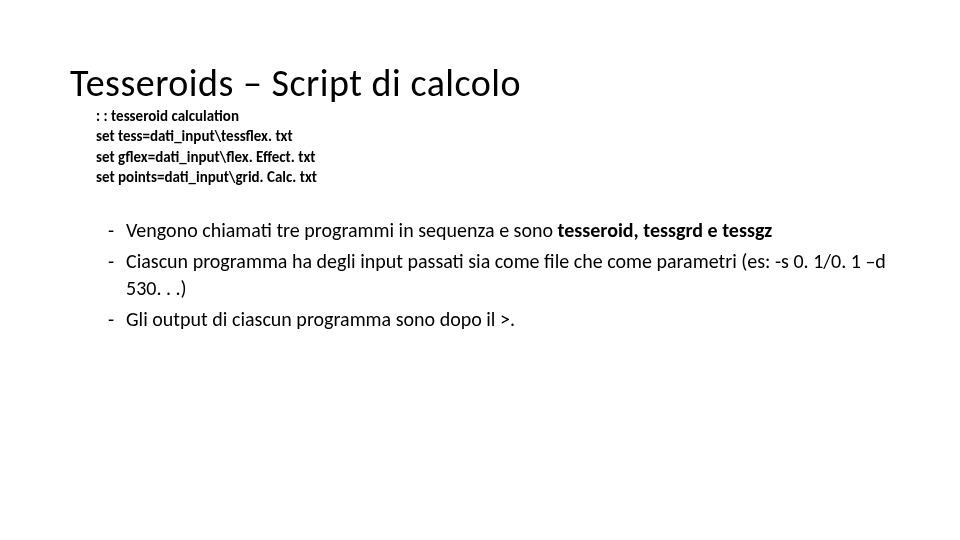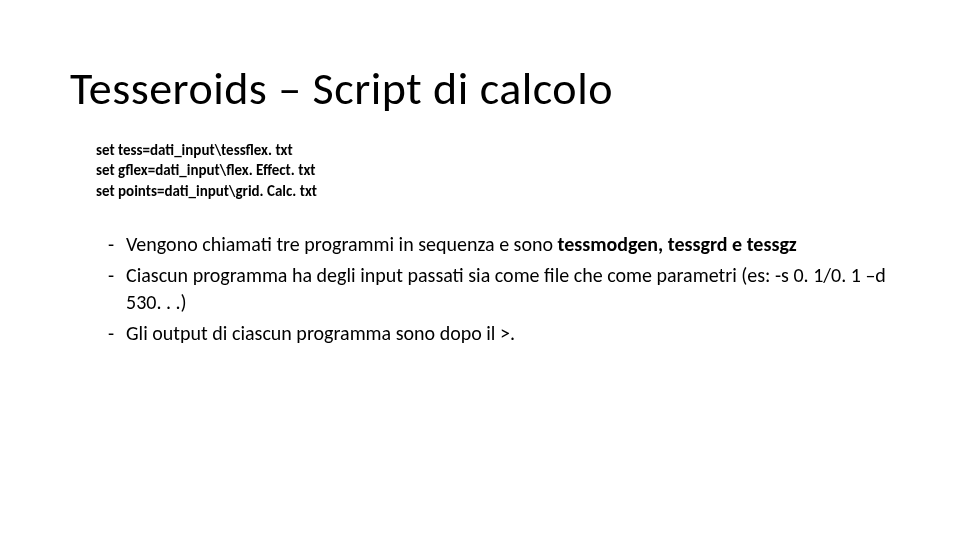"Tesseroids – Script di calcolo" .title { font-size: 46px -> 38px; margin-bottom: 24px -> none }
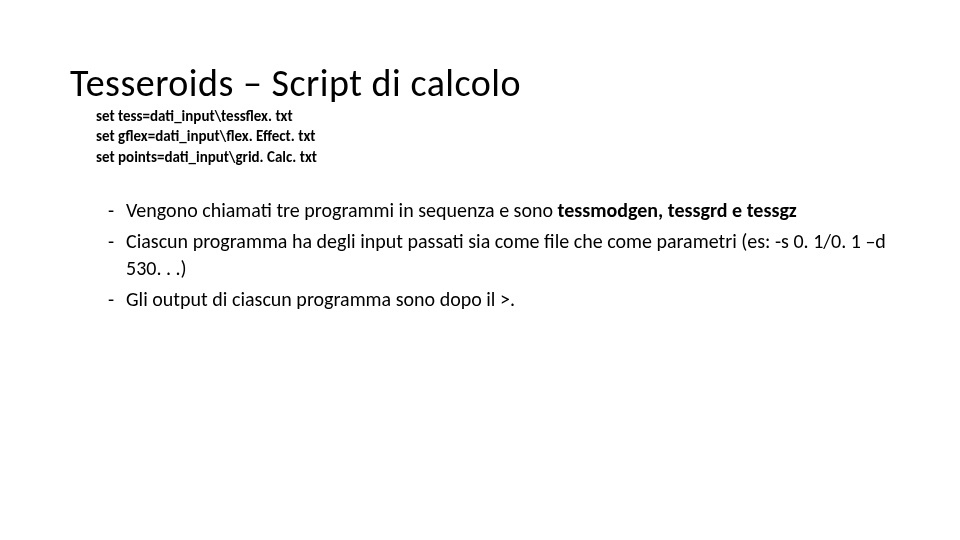": : tesseroid calculation" div.code-line { html: none -> <div>: : tesseroid calculation</div> }
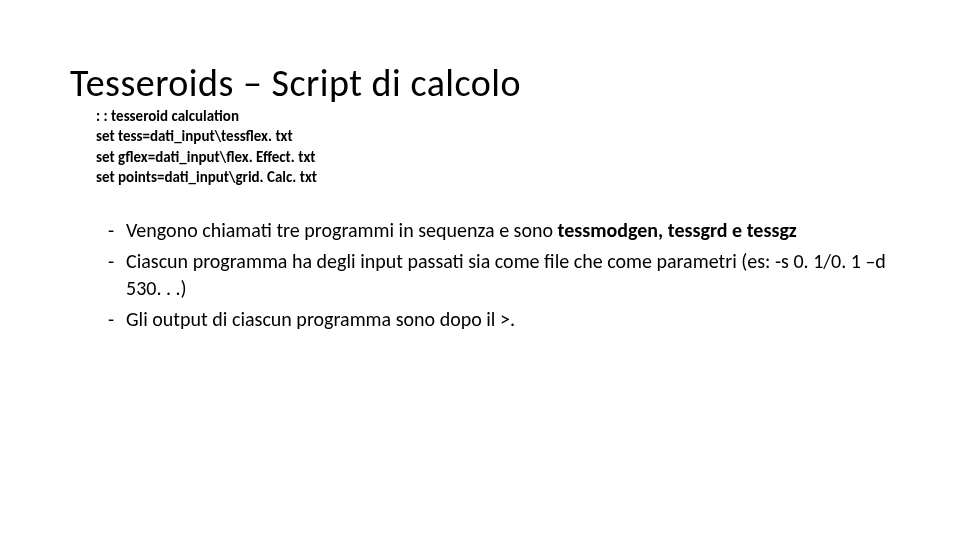"tessmodgen, tessgrd e tessgz" span.bold { text: tessmodgen -> tesseroid }
